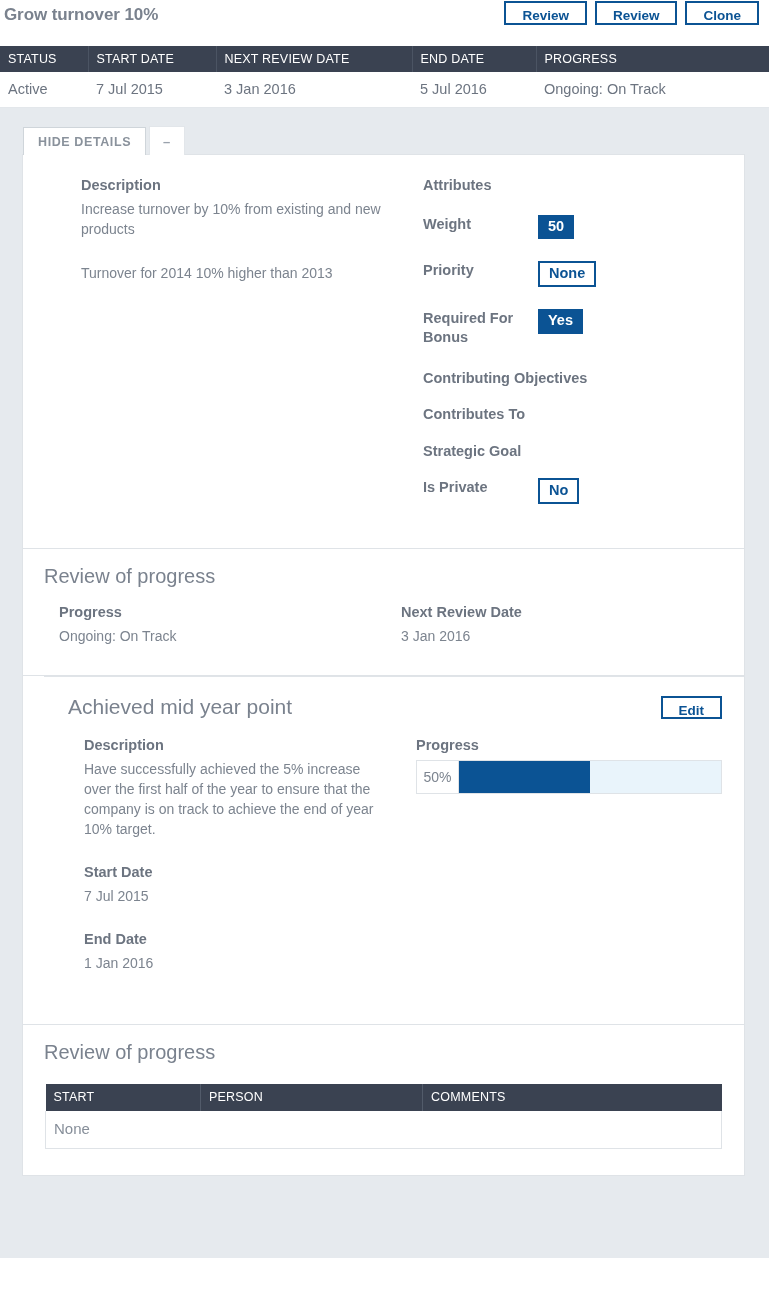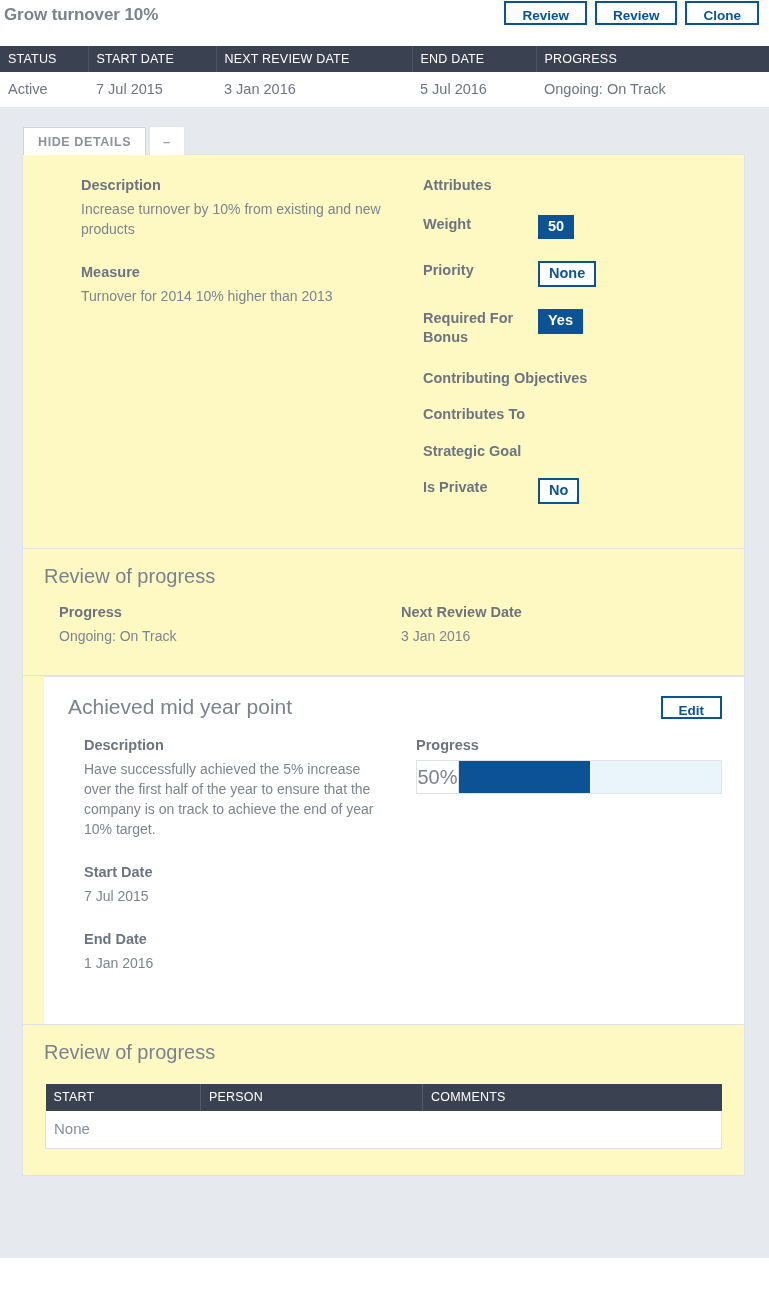"Description" .card { background: #fef9c3 -> #ffffff }
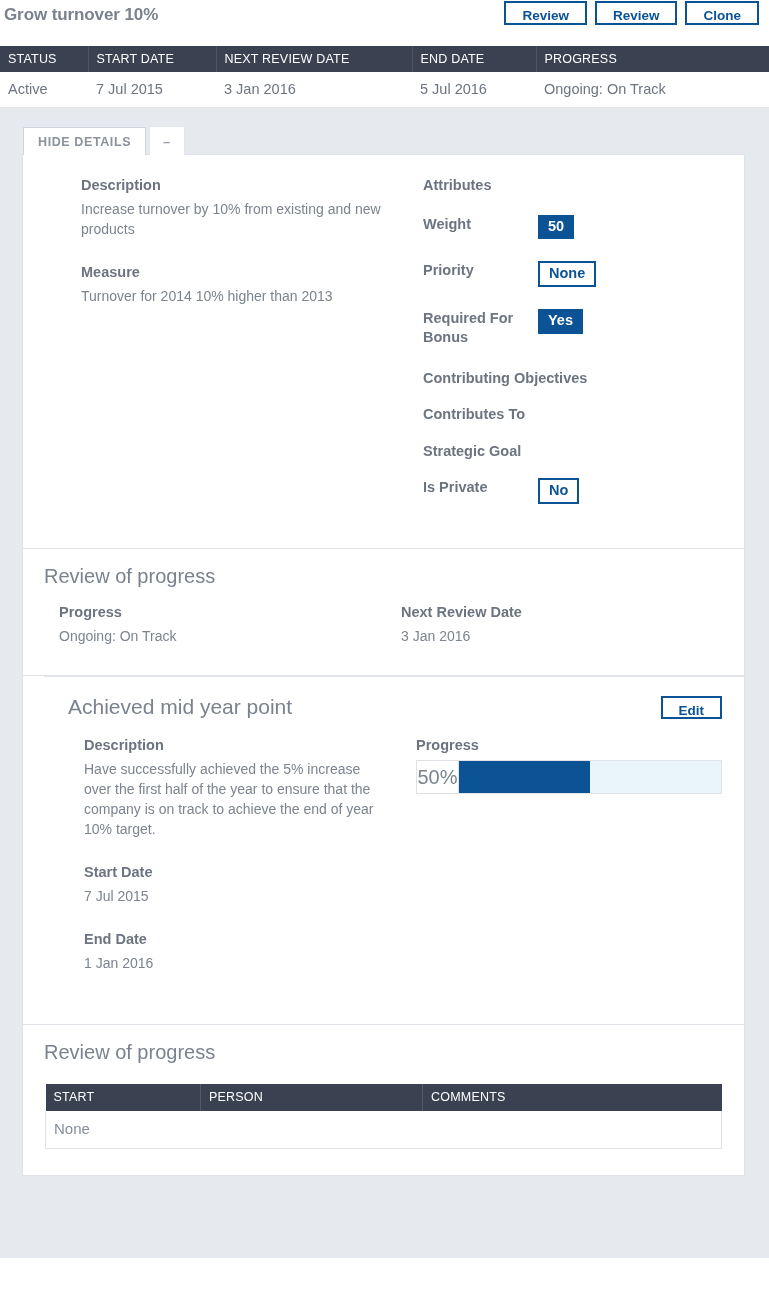"Measure" div.field-label { html: <div>Measure</div> -> none }
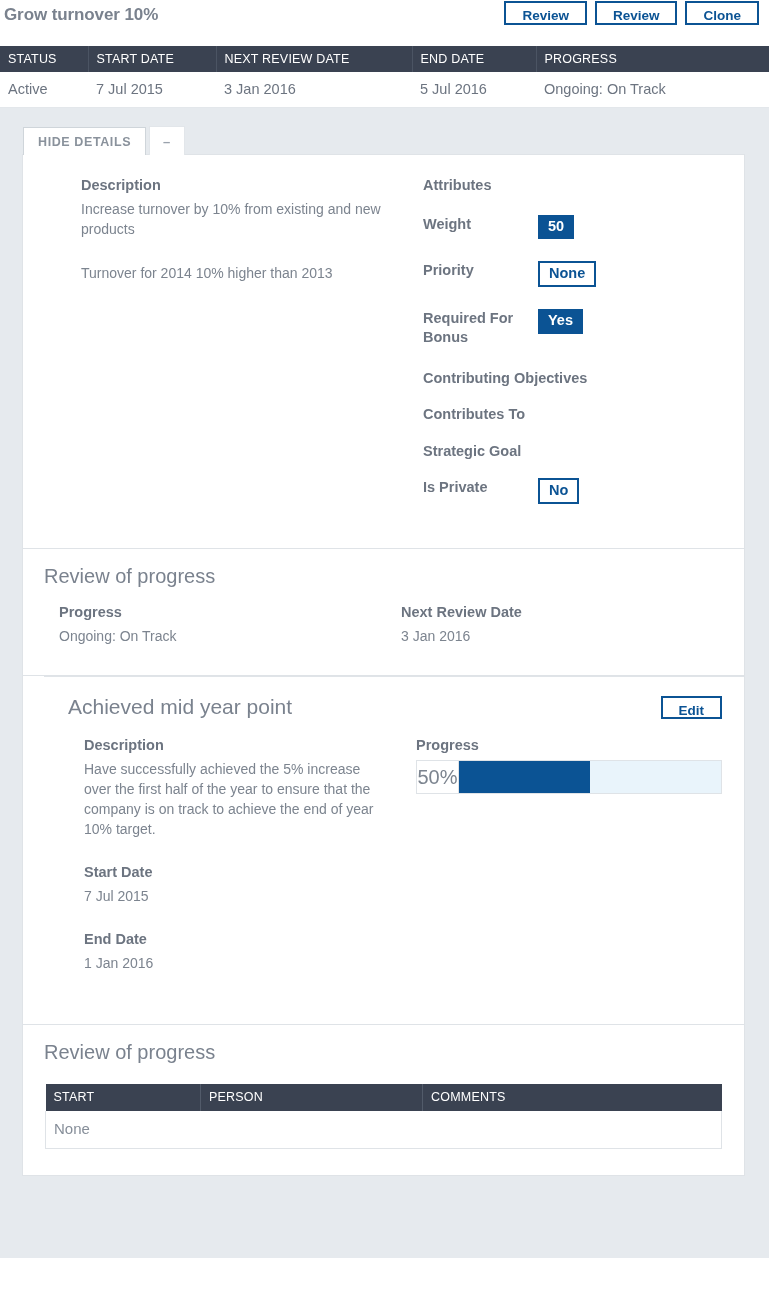"50%" .progress-pct { font-size: 20px -> 14px }
